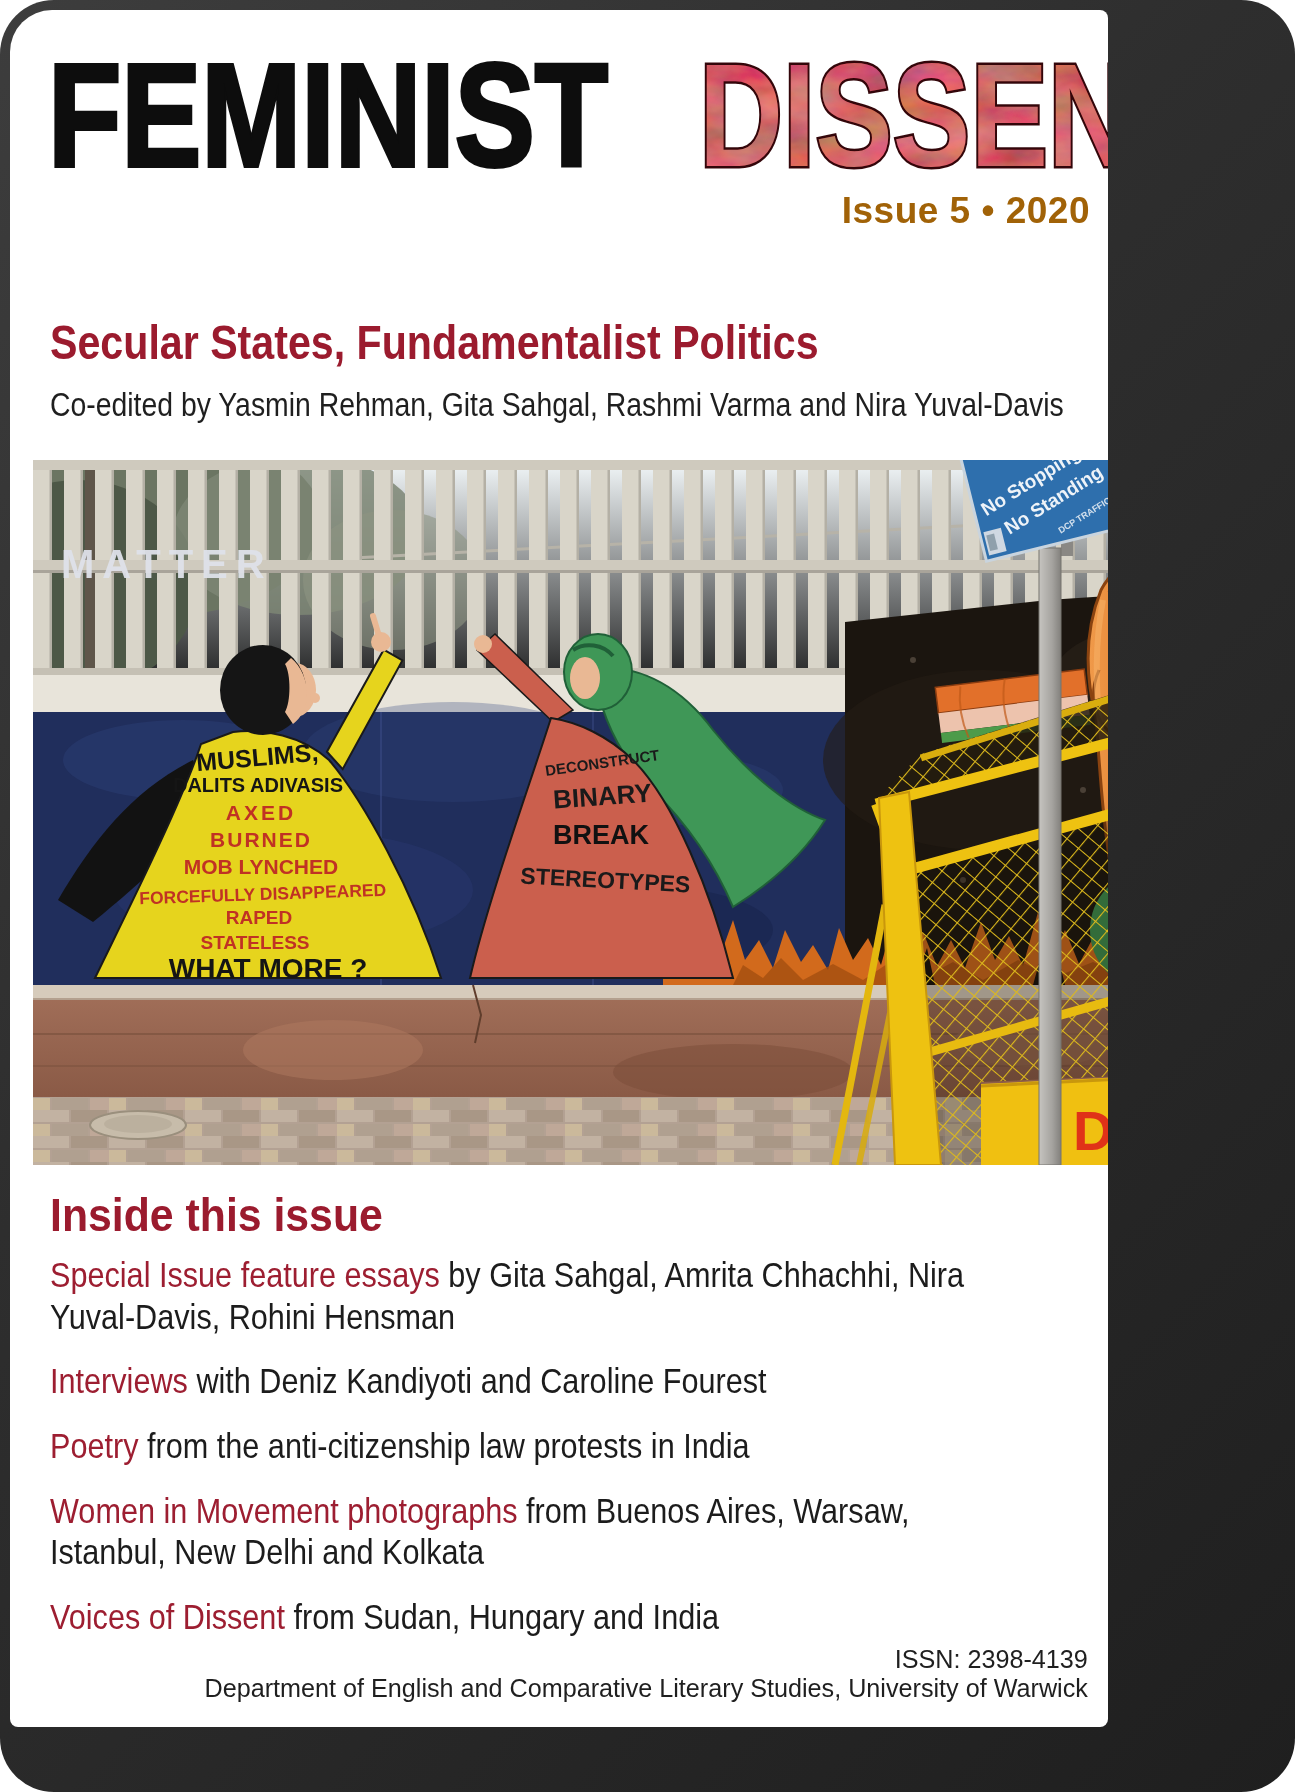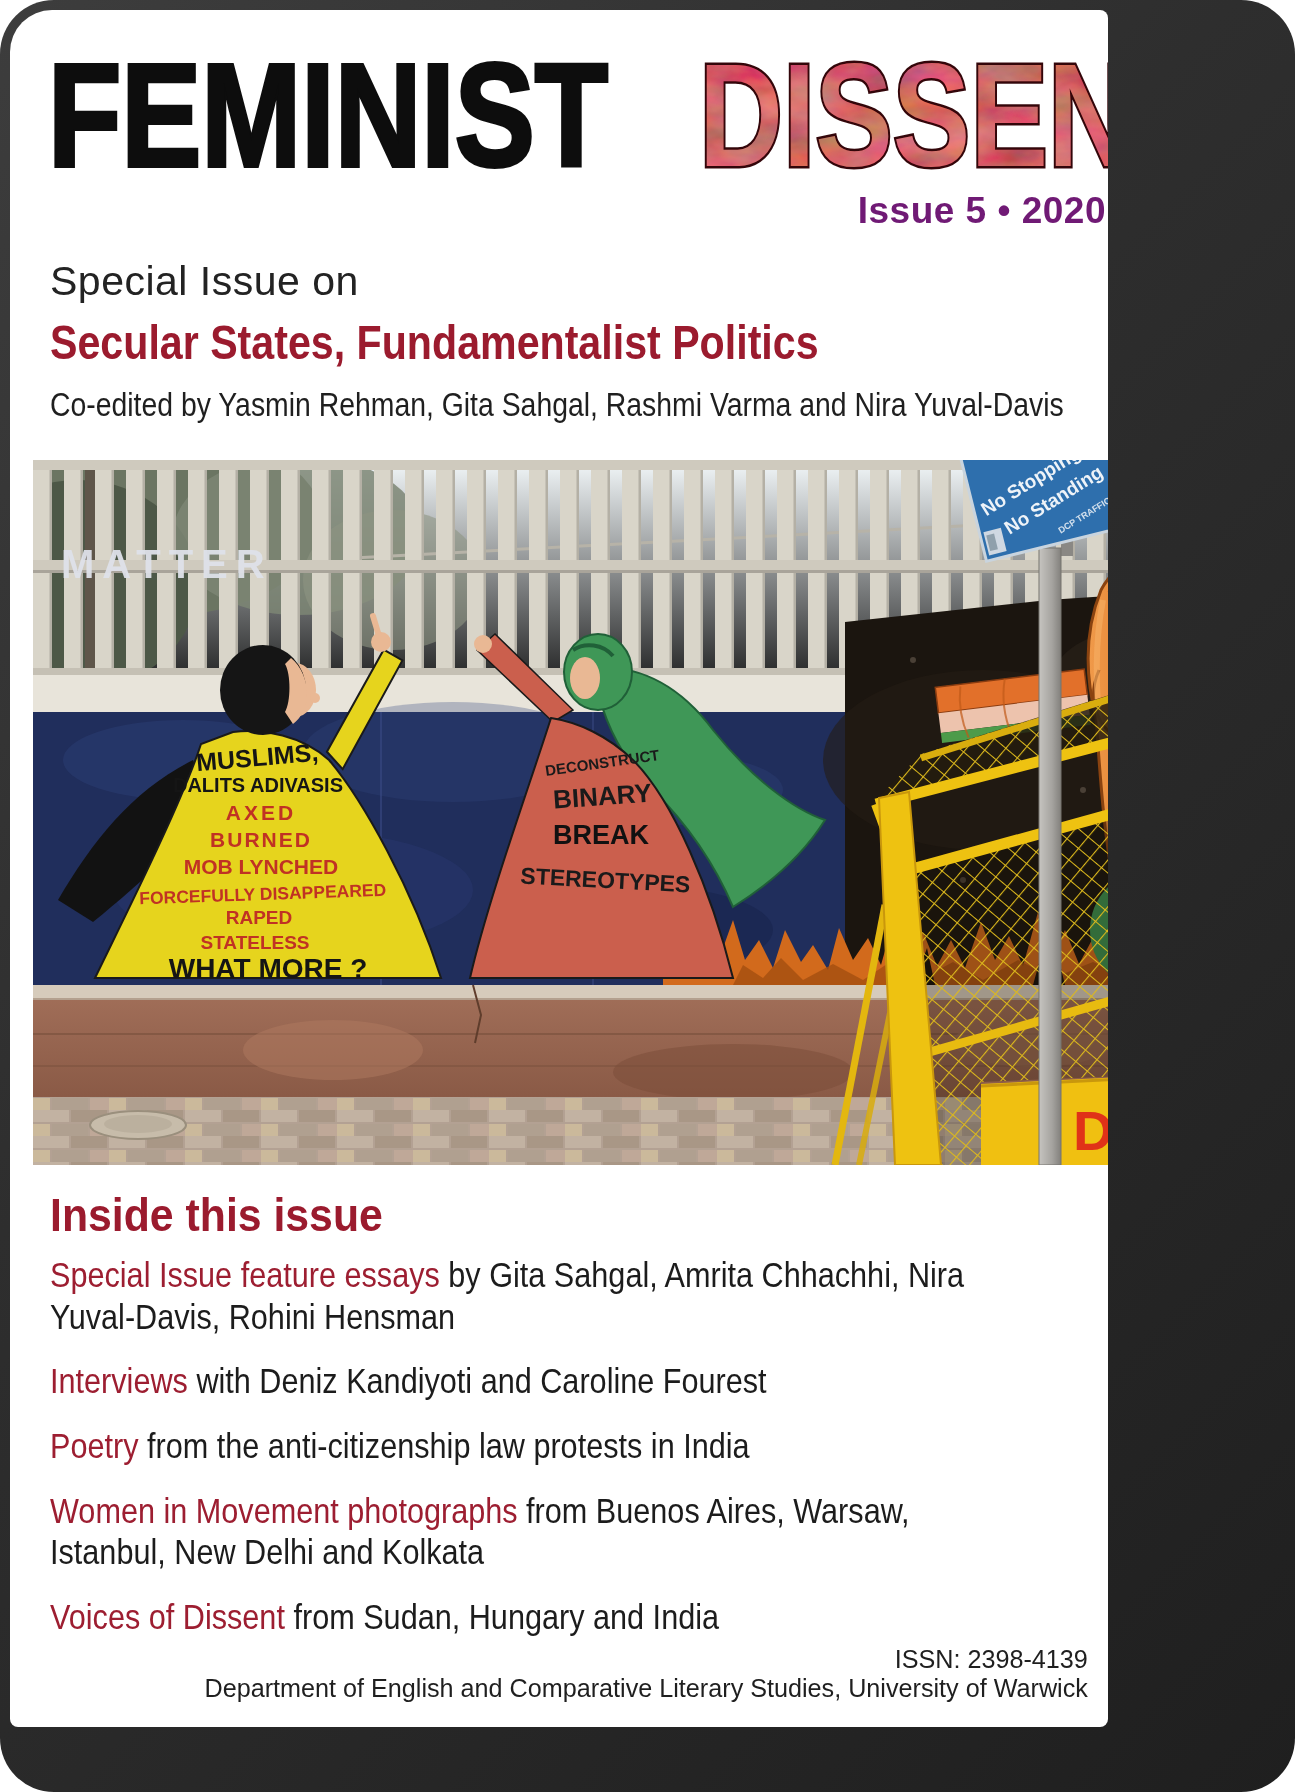"Issue 5 • 2020" .issue-line { color: #701a75 -> #a16207; right: 2px -> 18px }
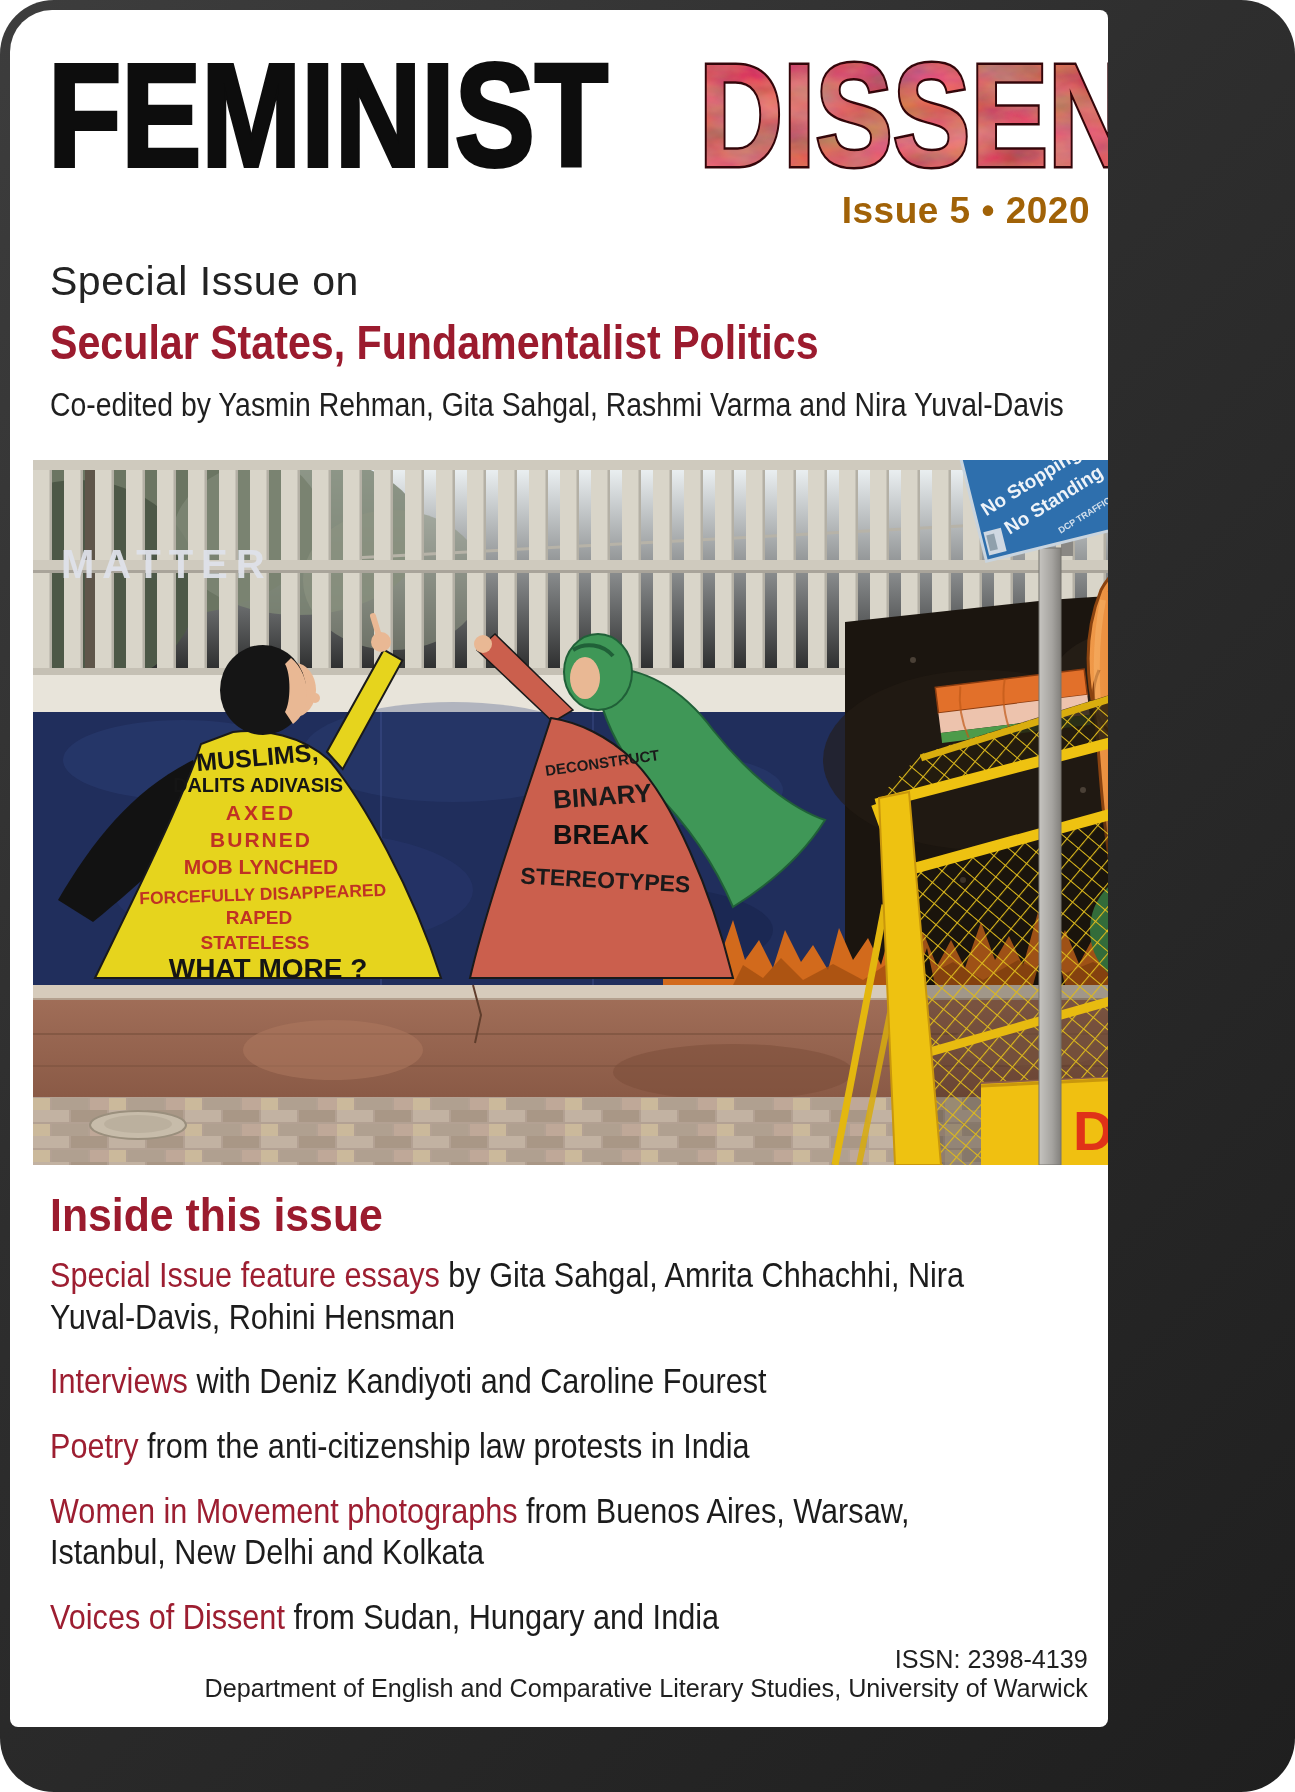"Special Issue on" div.abs { html: <div>Special Issue on</div> -> none }
